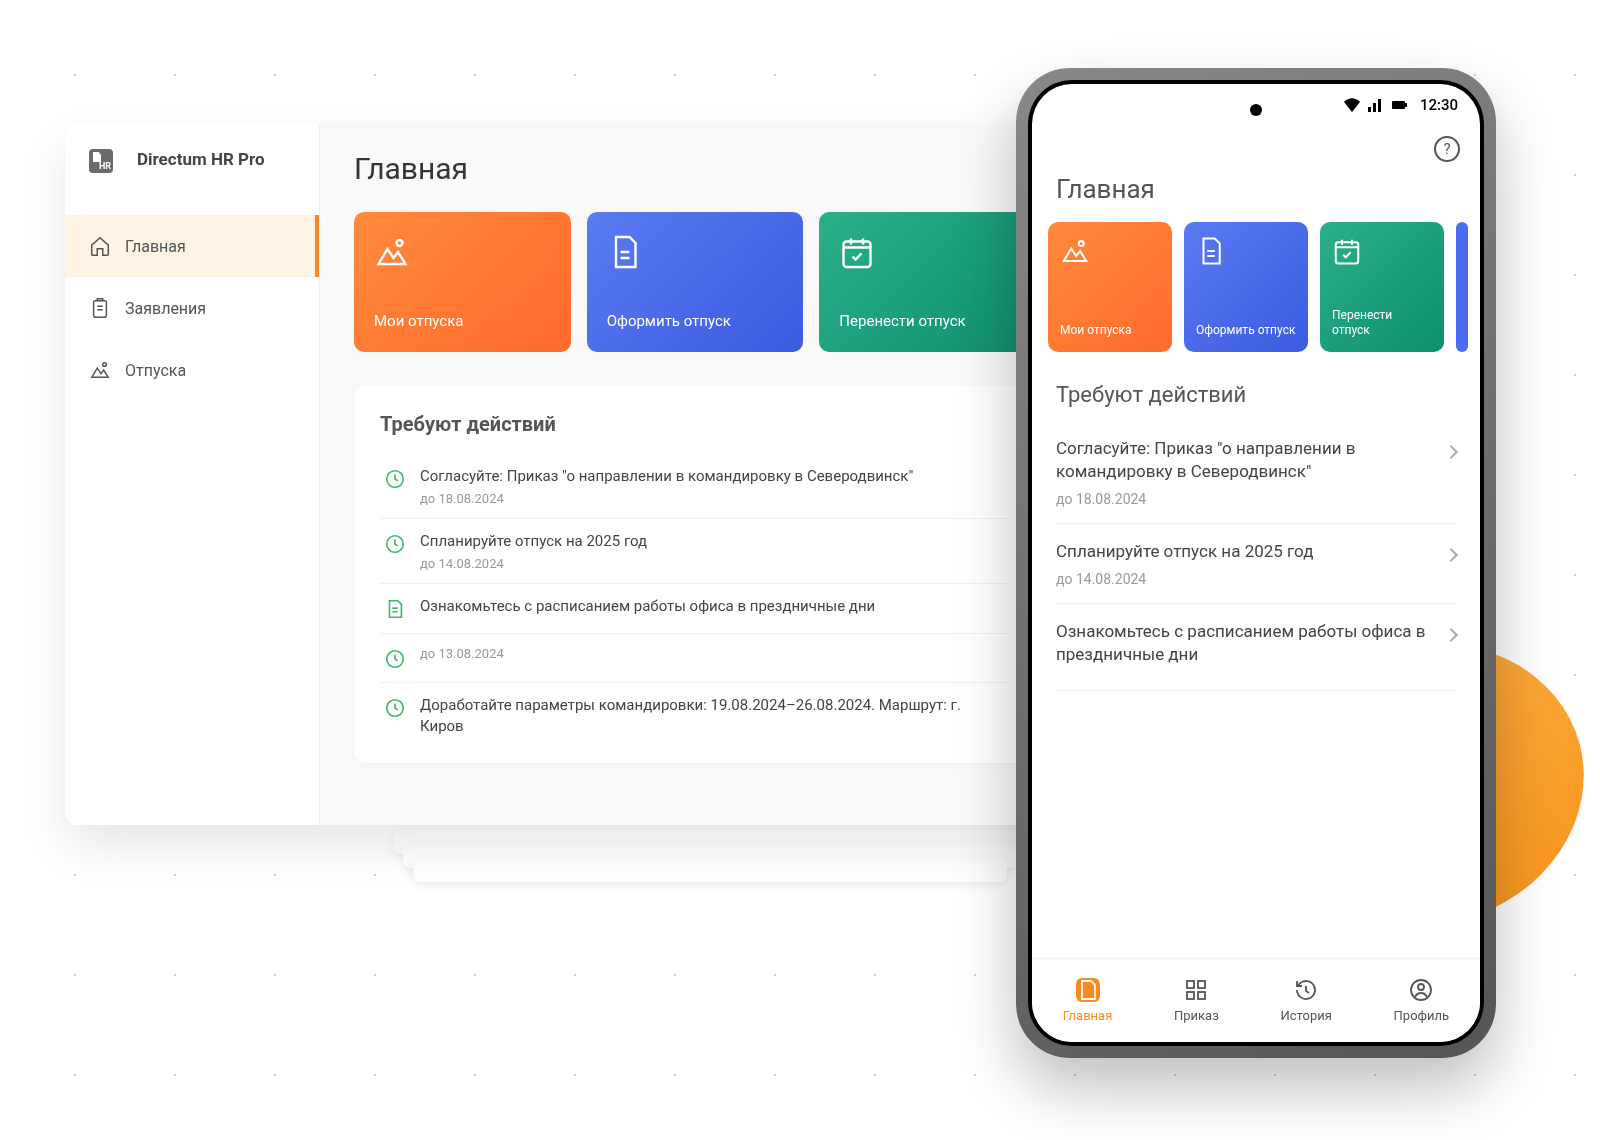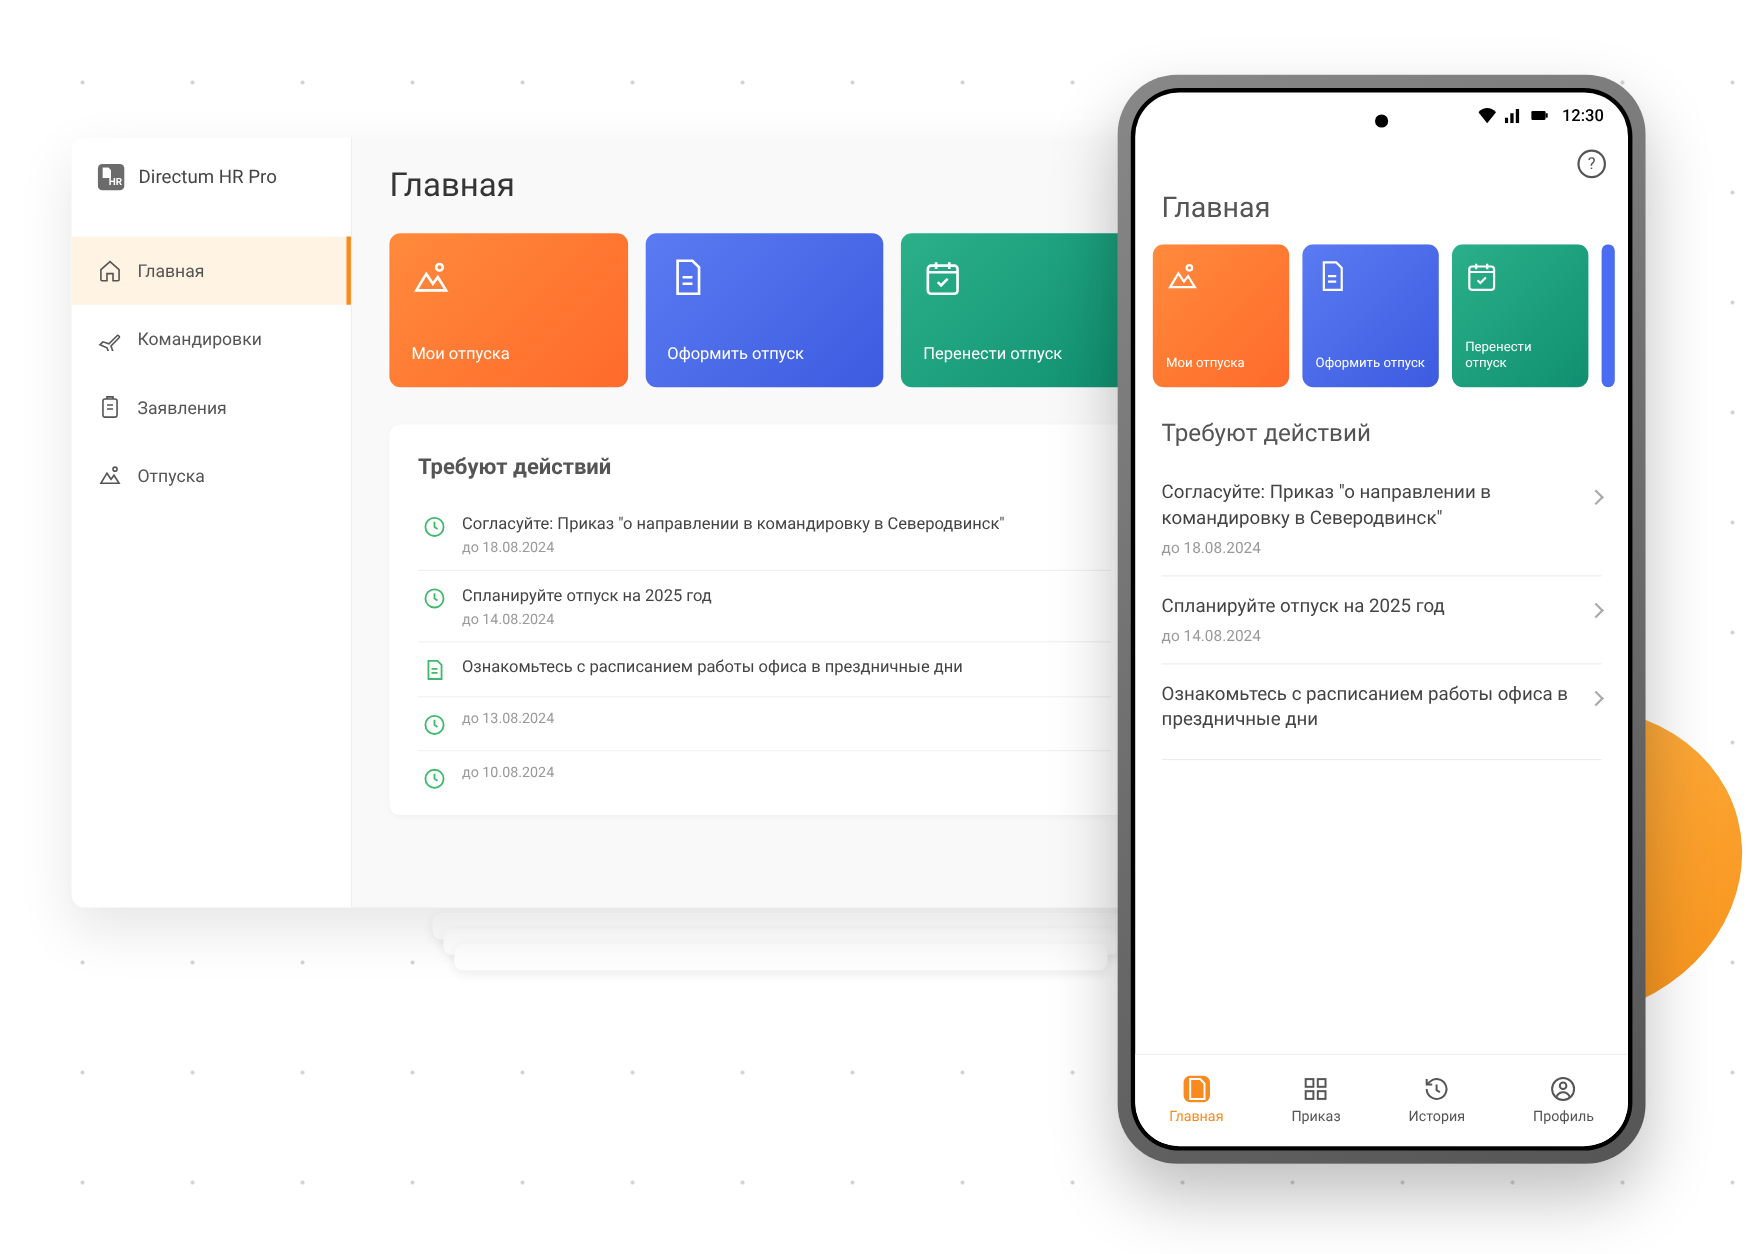"Directum HR Pro" .logo-row { align-items: center -> flex-start; font-weight: 400 -> 700; gap: 13px -> 24px }
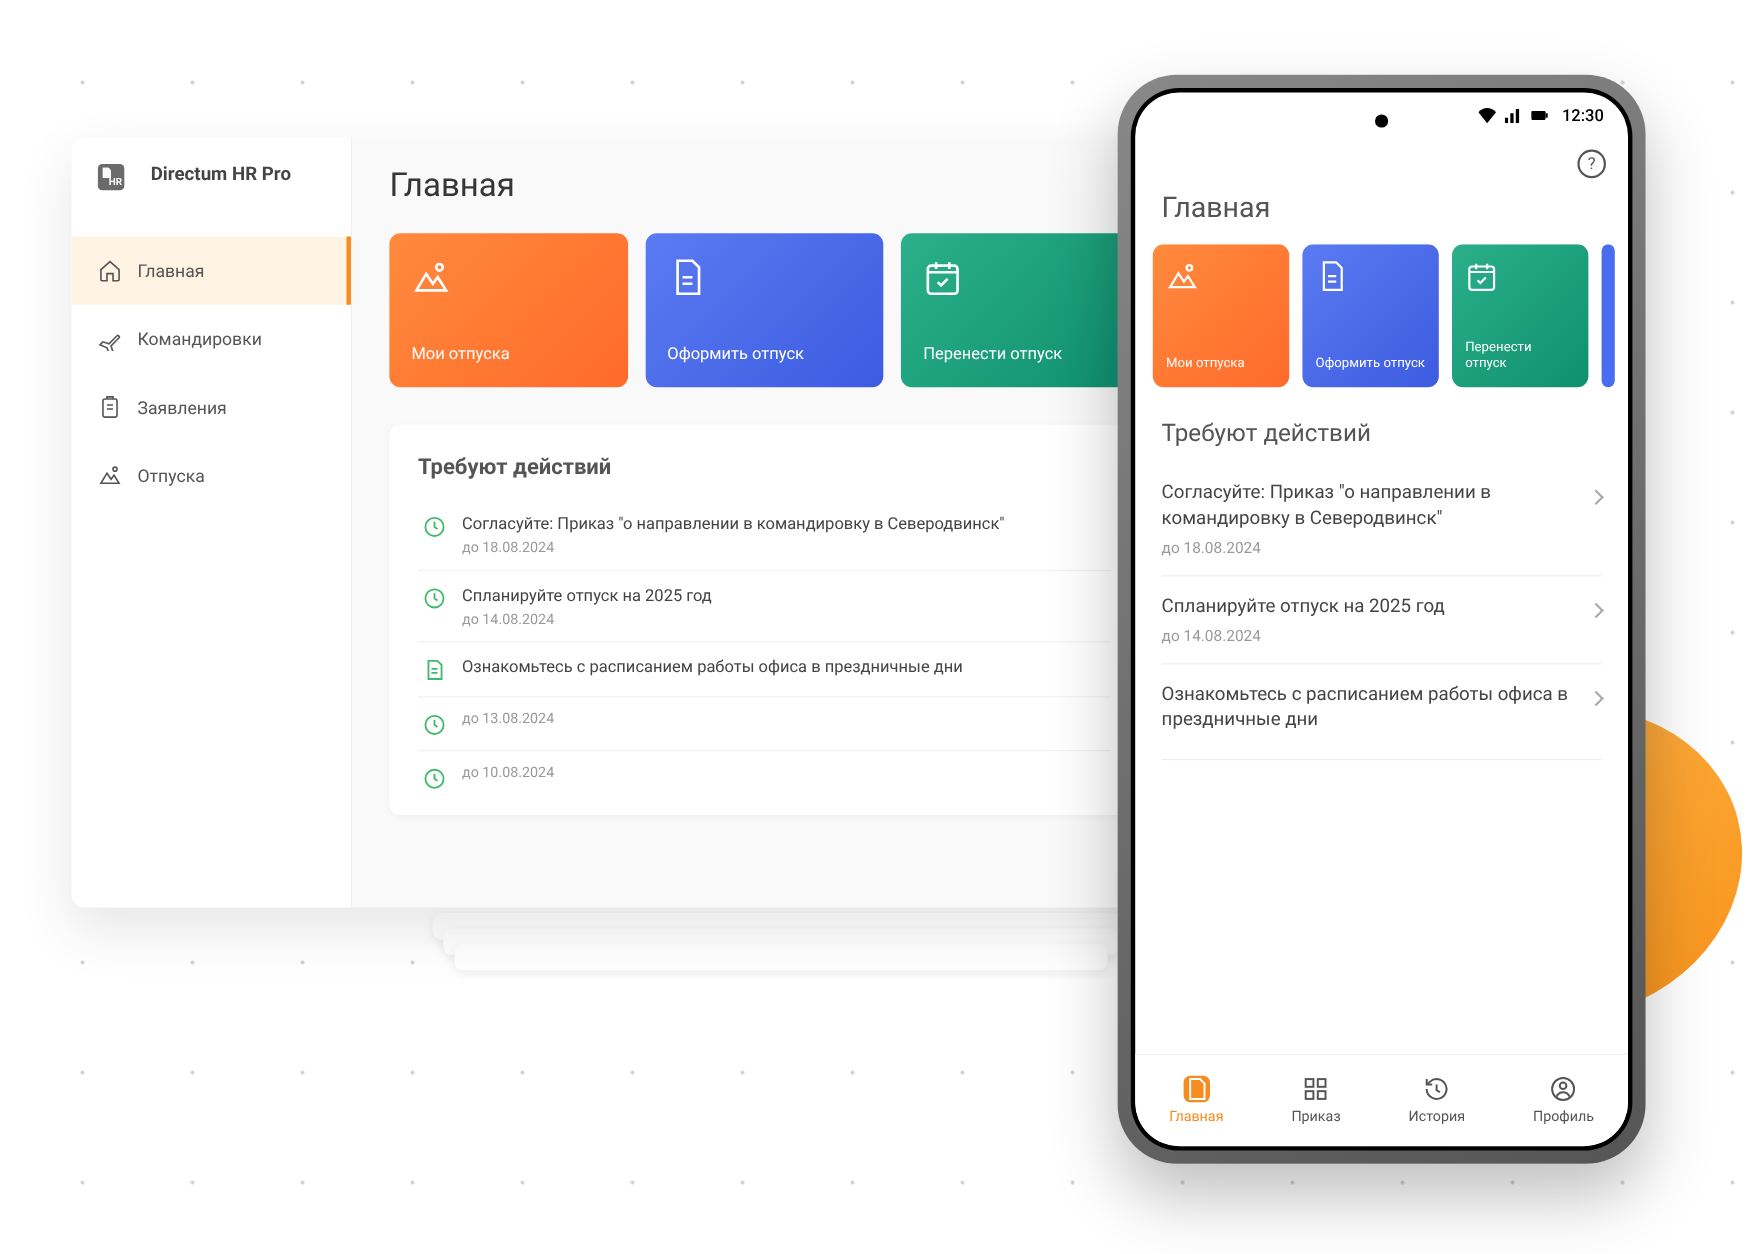"Командировки" div.nav-item { html: <div> <span> <svg> <path></path> </svg> </span> <span>Командировки</span> </div> -> none }
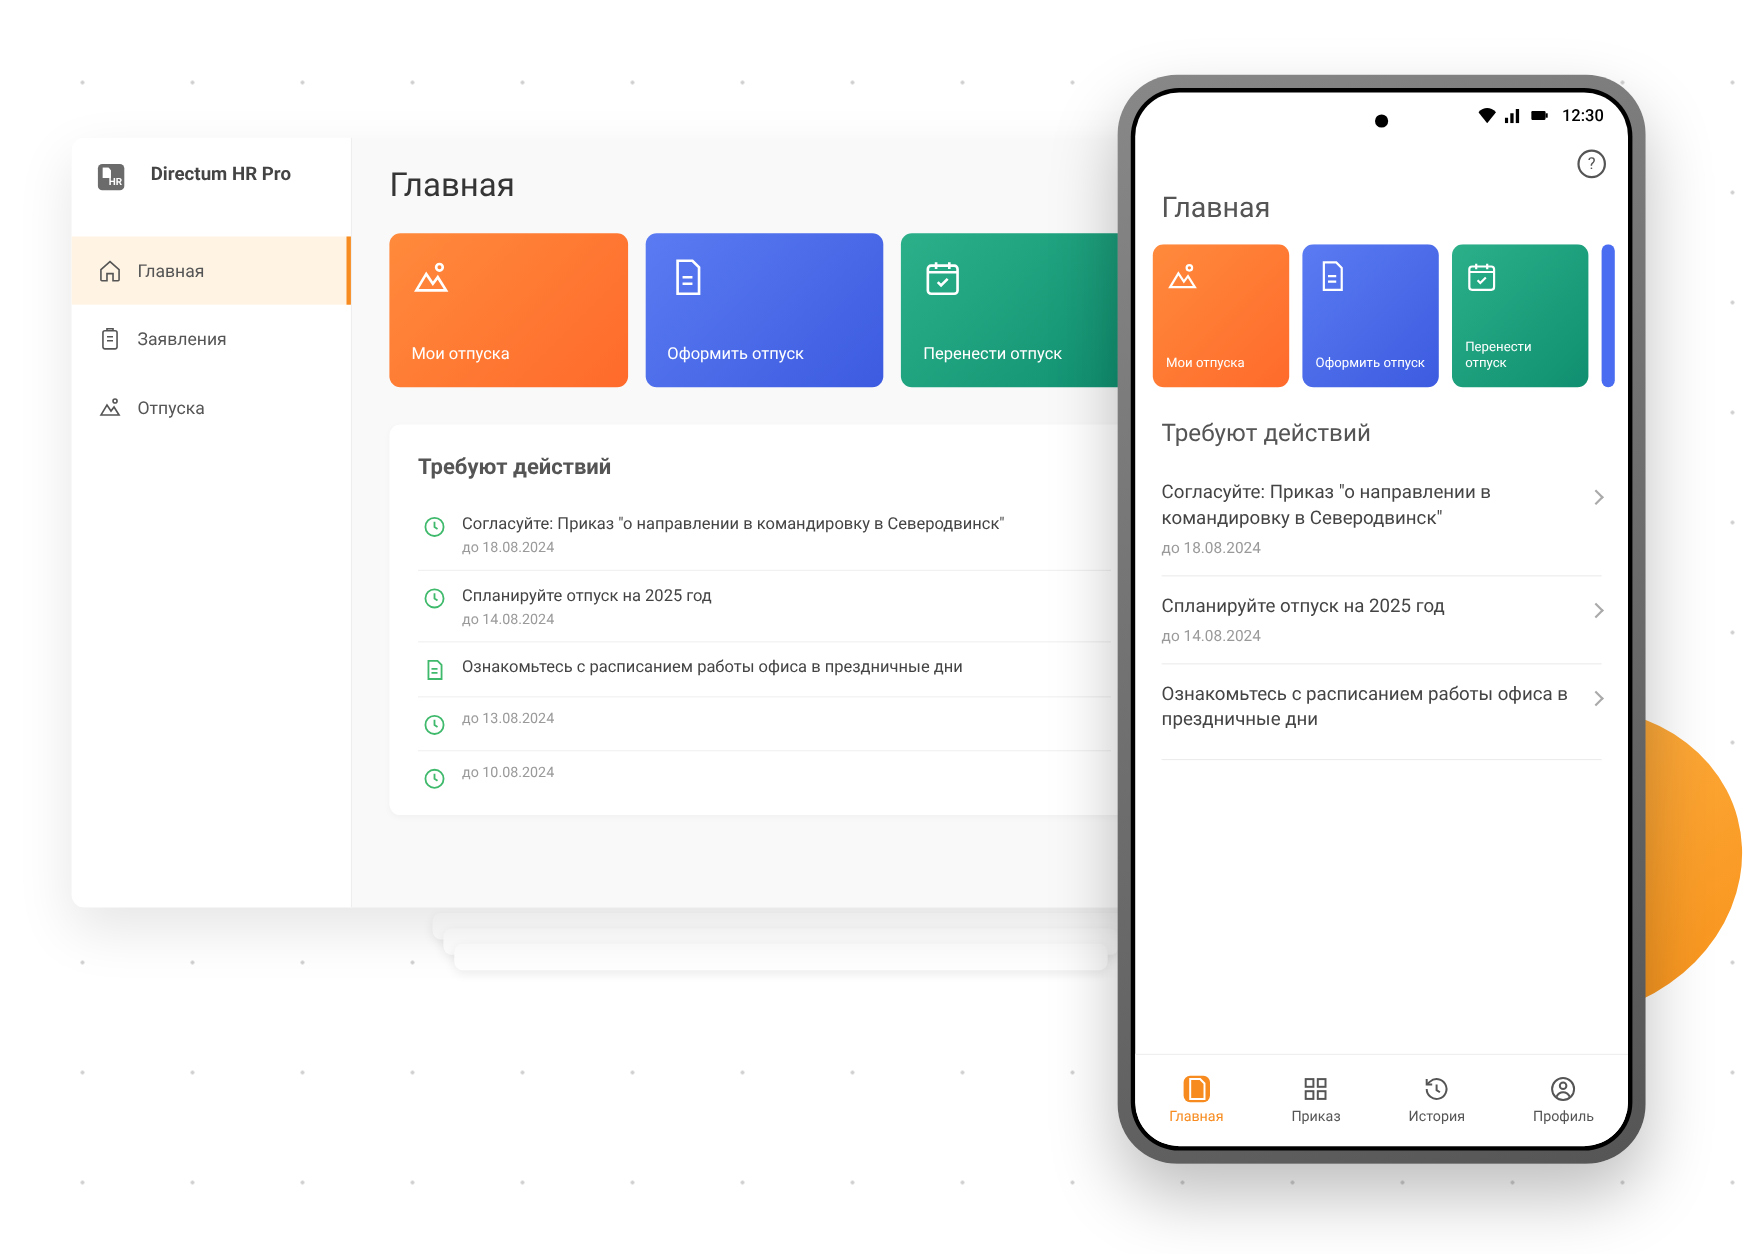"Доработайте параметры командировки:" div.act-title { html: none -> <div>Доработайте параметры командировки: 19.08.2024–26.08.2024. Маршрут: г. Киров</div> }
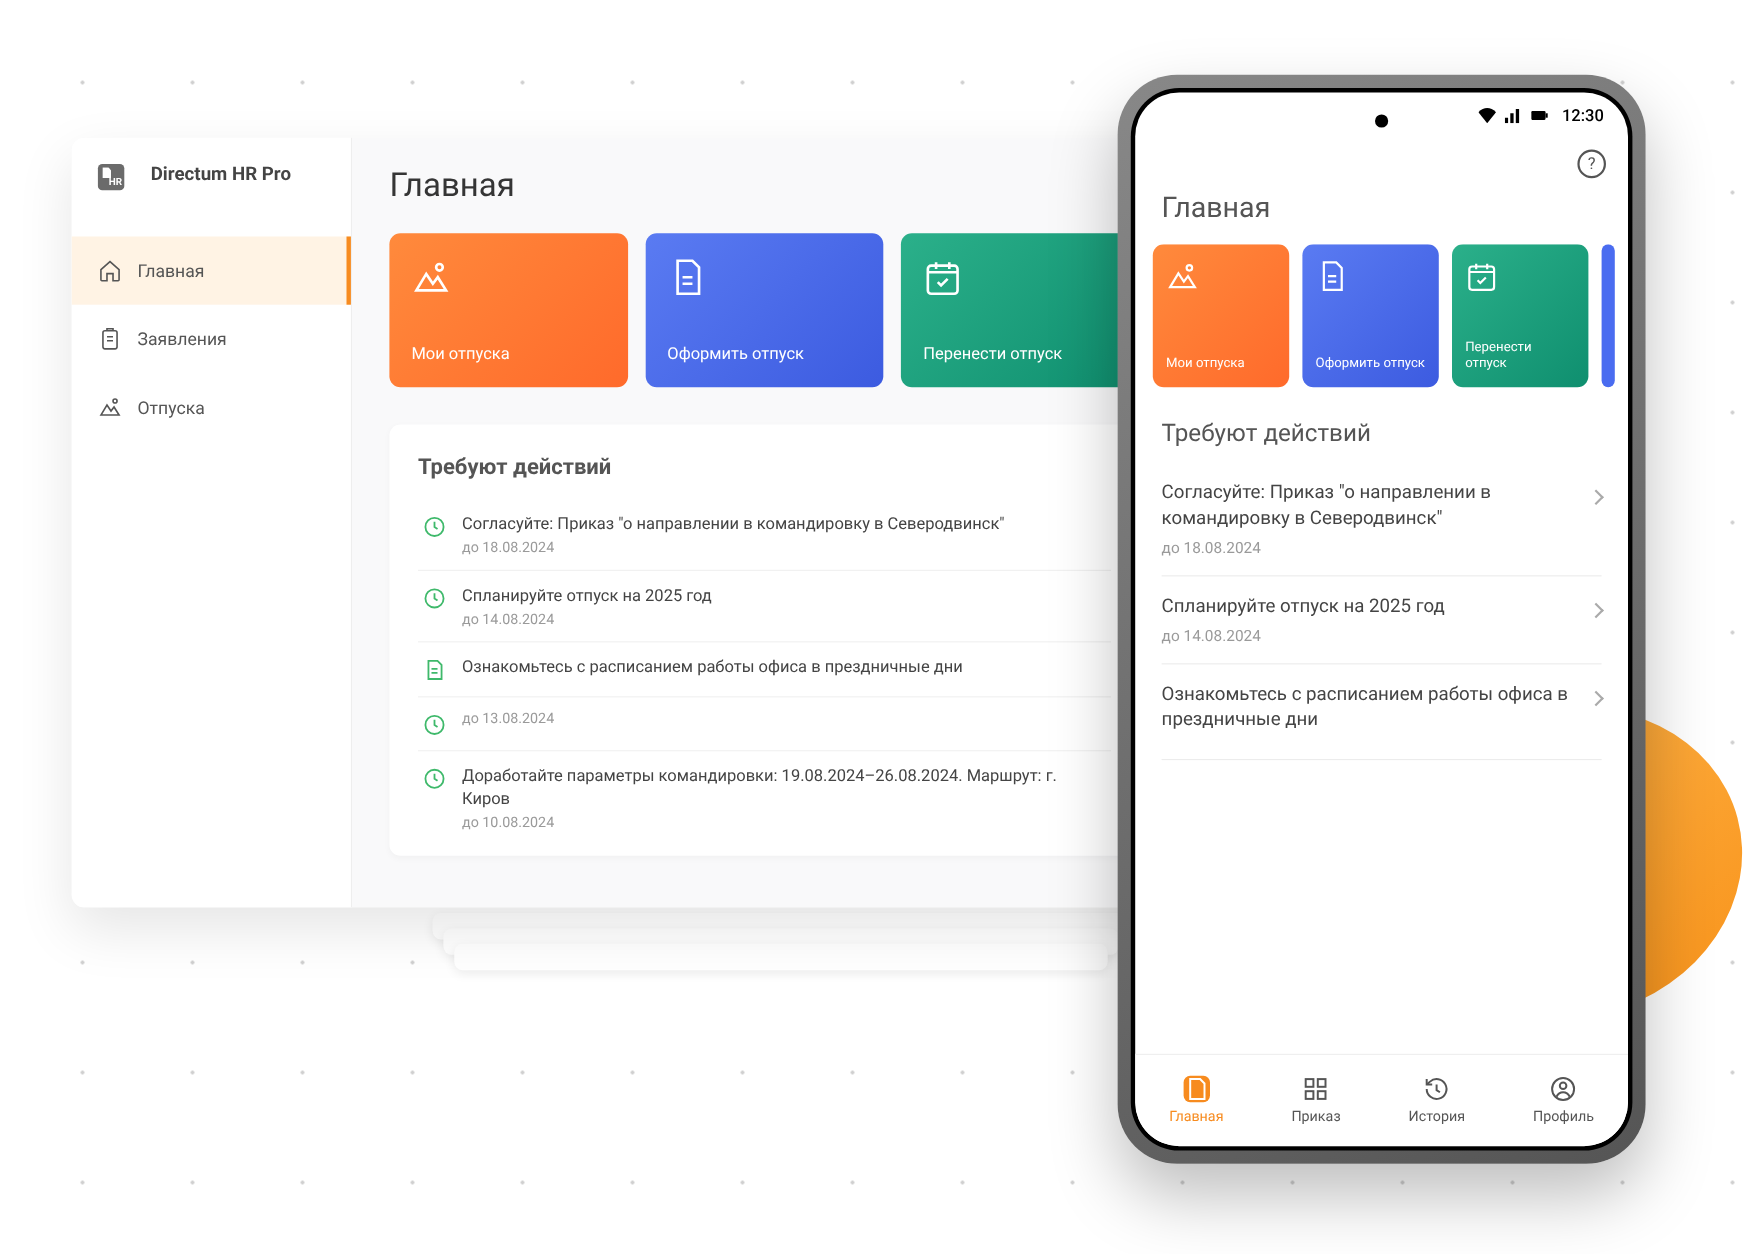"до 10.08.2024" div.act-due { html: <div>до 10.08.2024</div> -> none }
